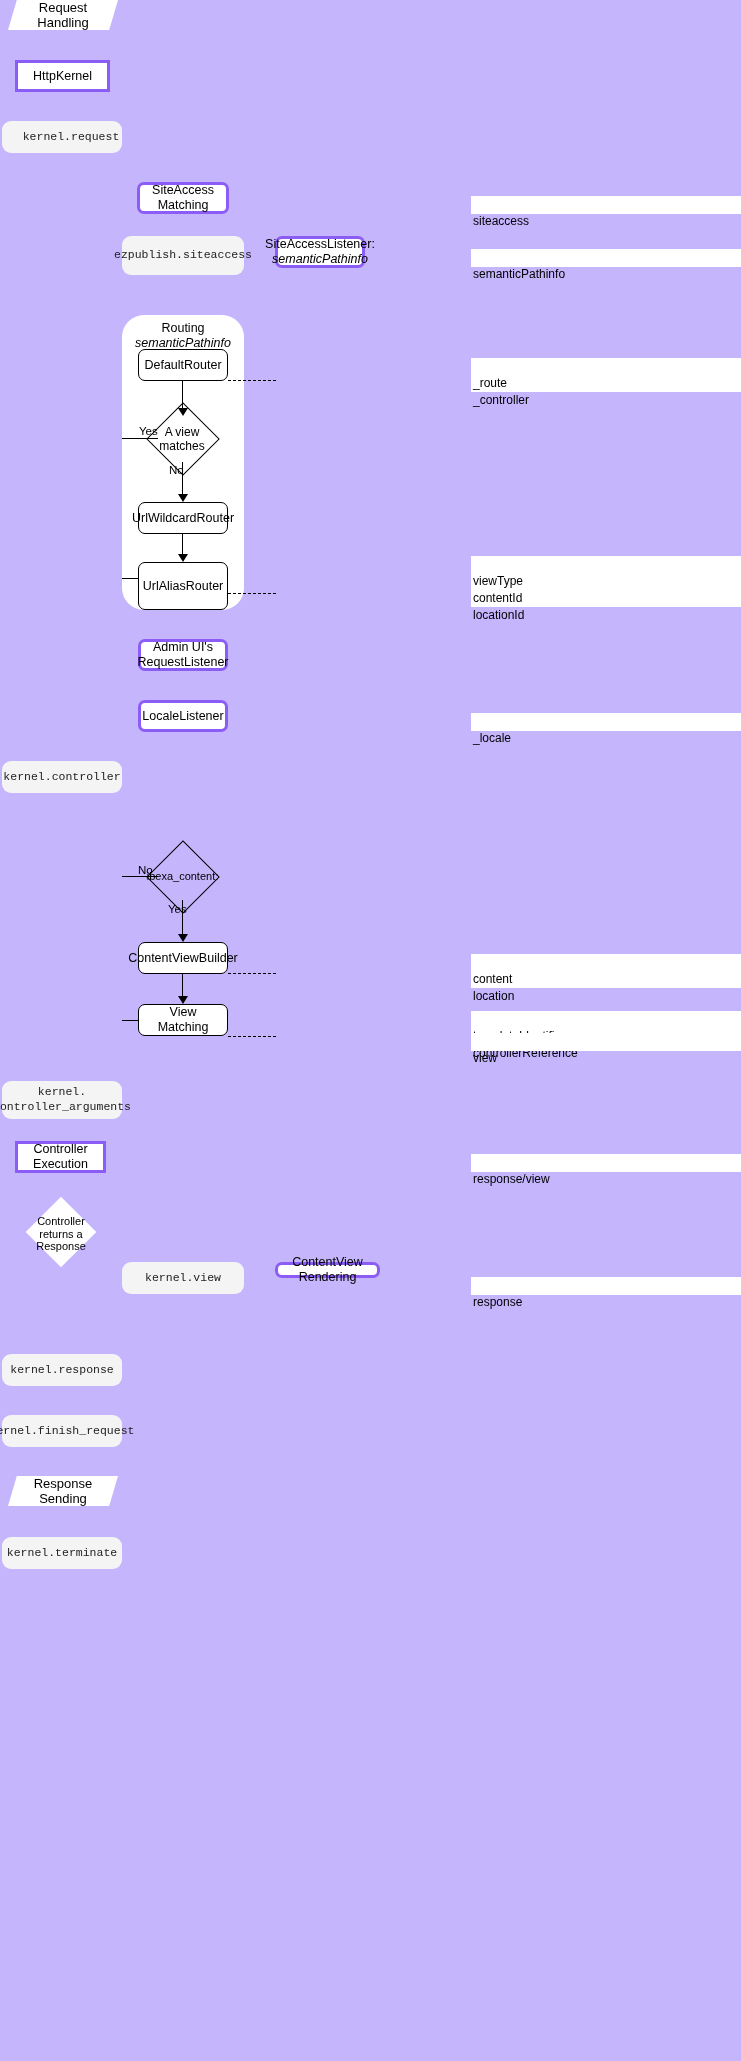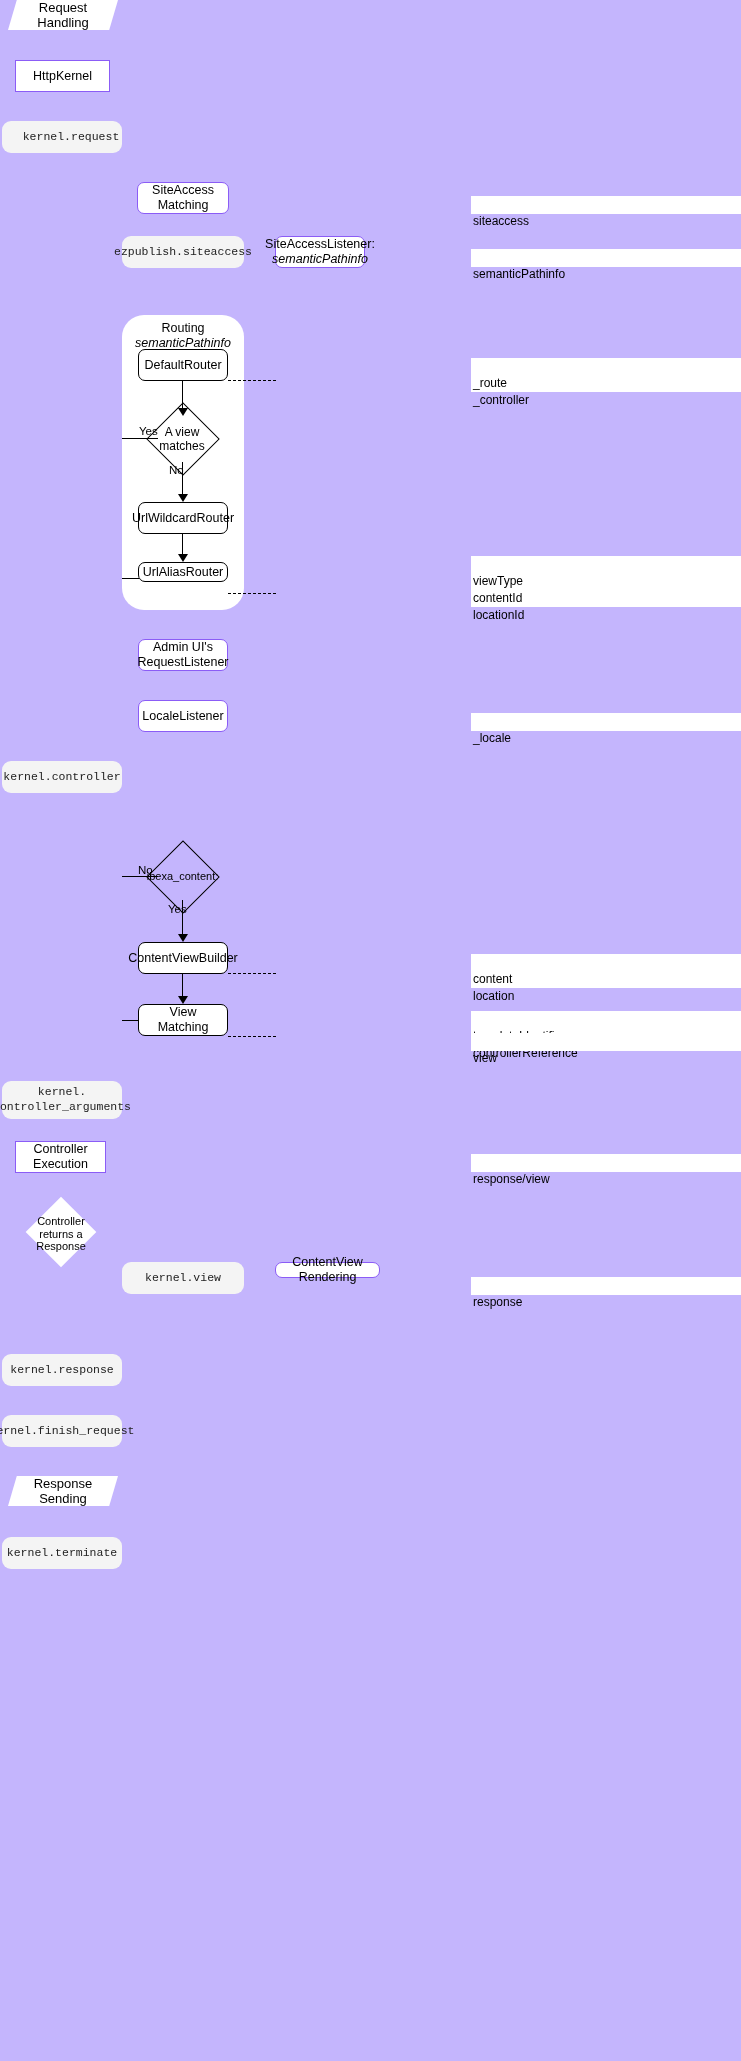"HttpKernel" .node { border: 1px solid #8b5cf6 -> 3px solid #8b5cf6 }
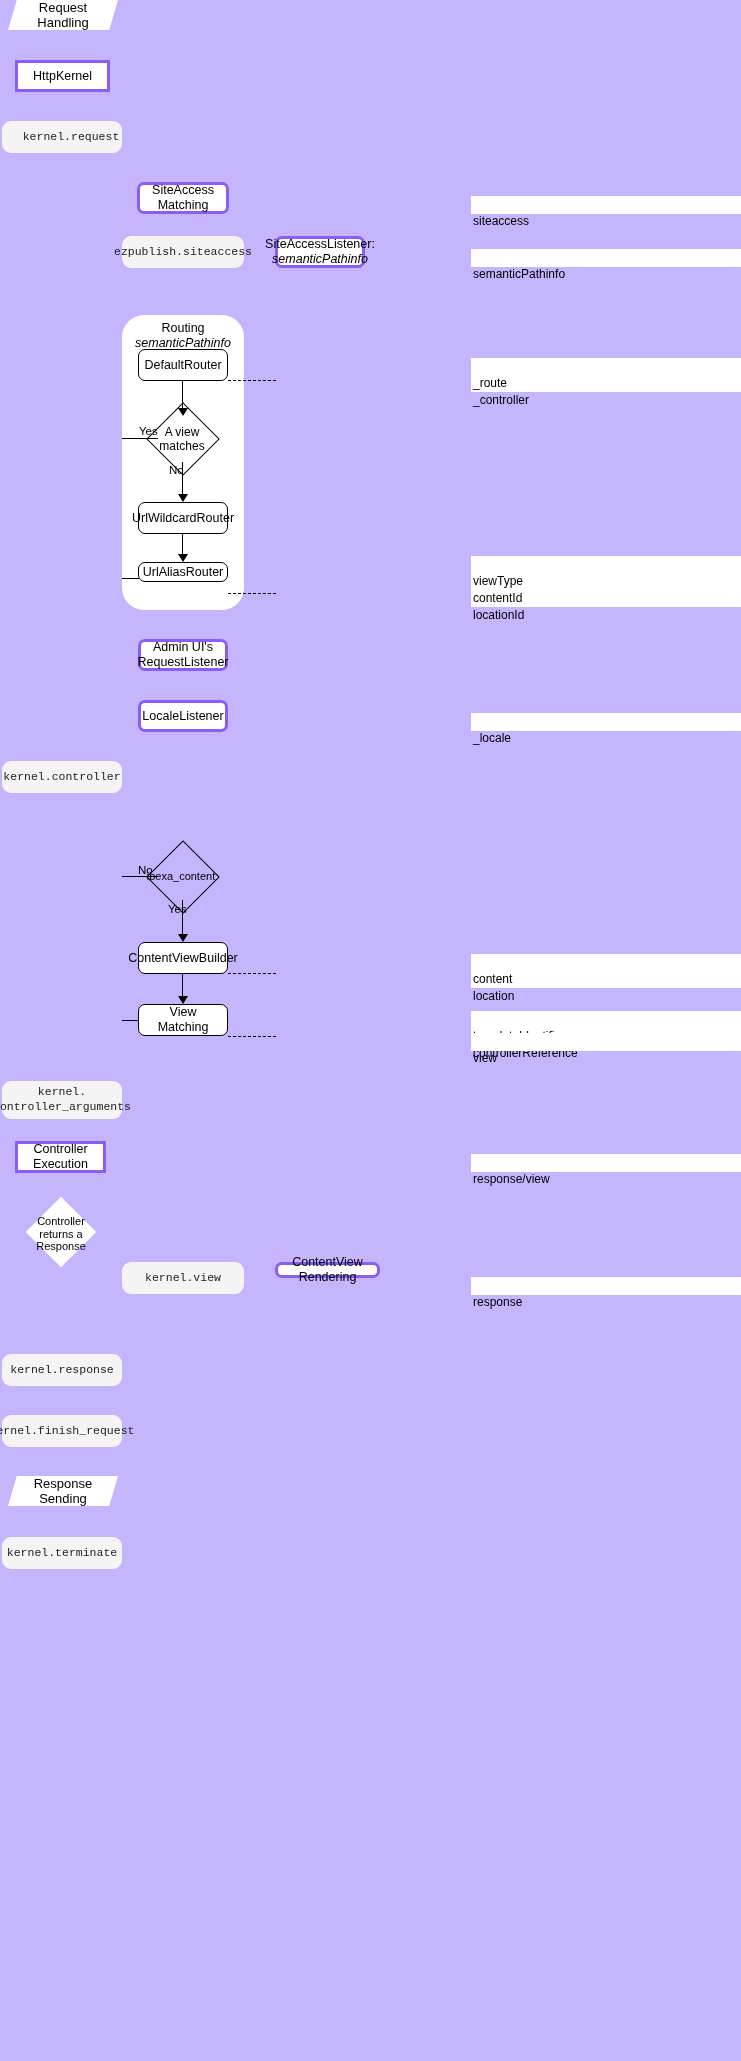"ezpublish.siteaccess" div.abs { height: 32px -> 39px }
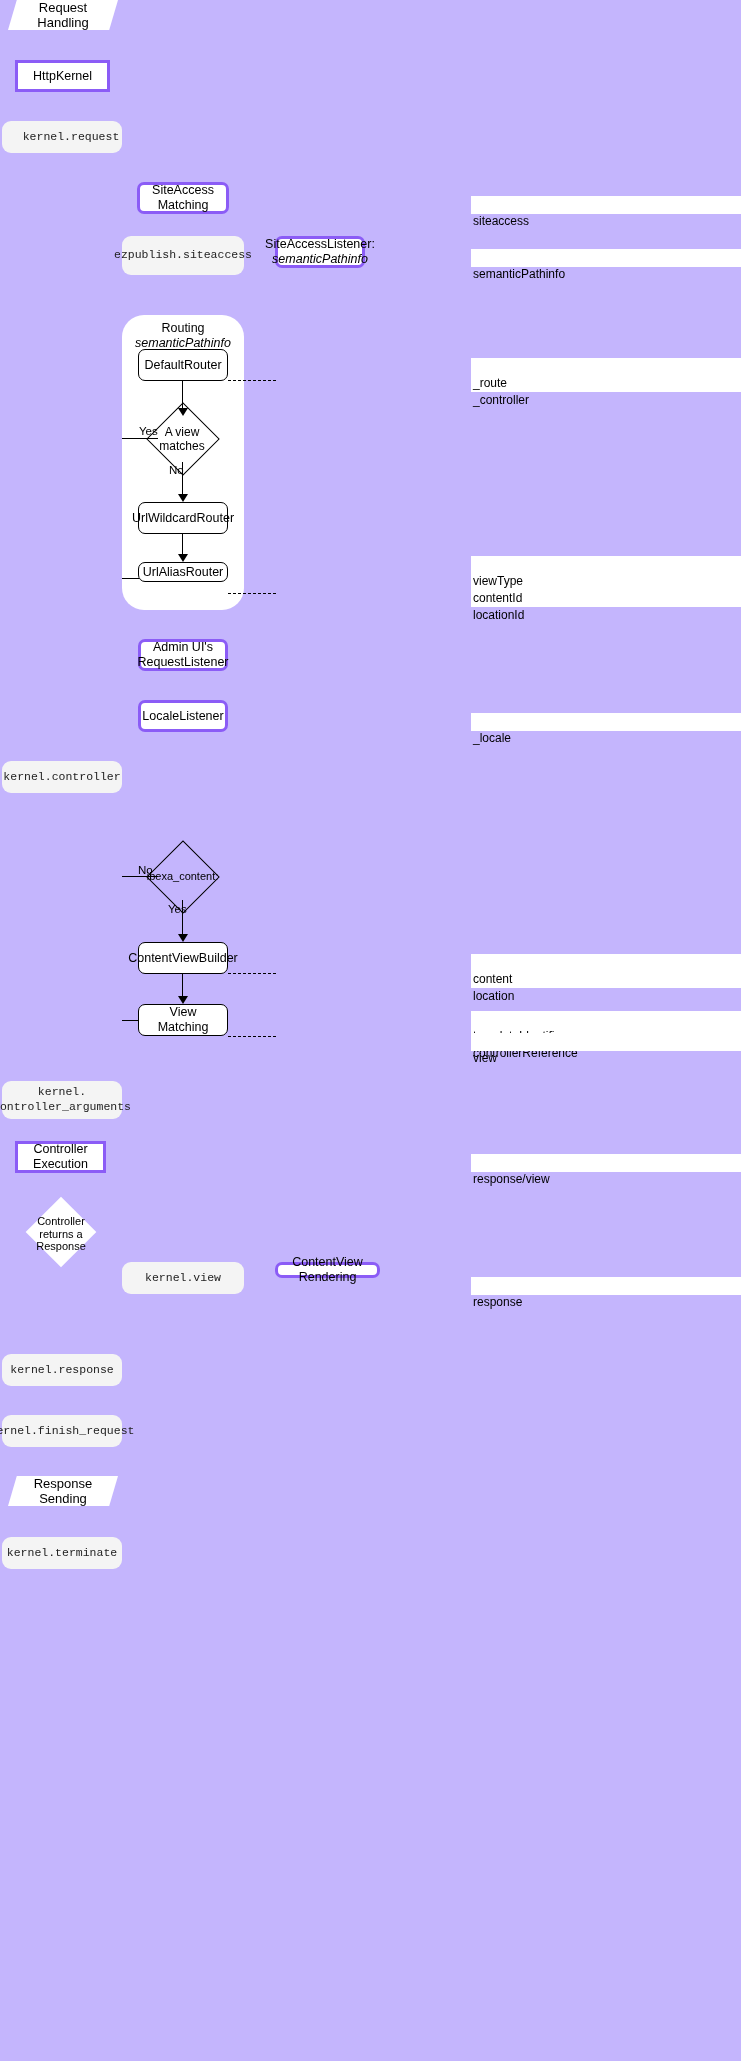"UrlAliasRouter" div.abs { height: 20px -> 48px }
